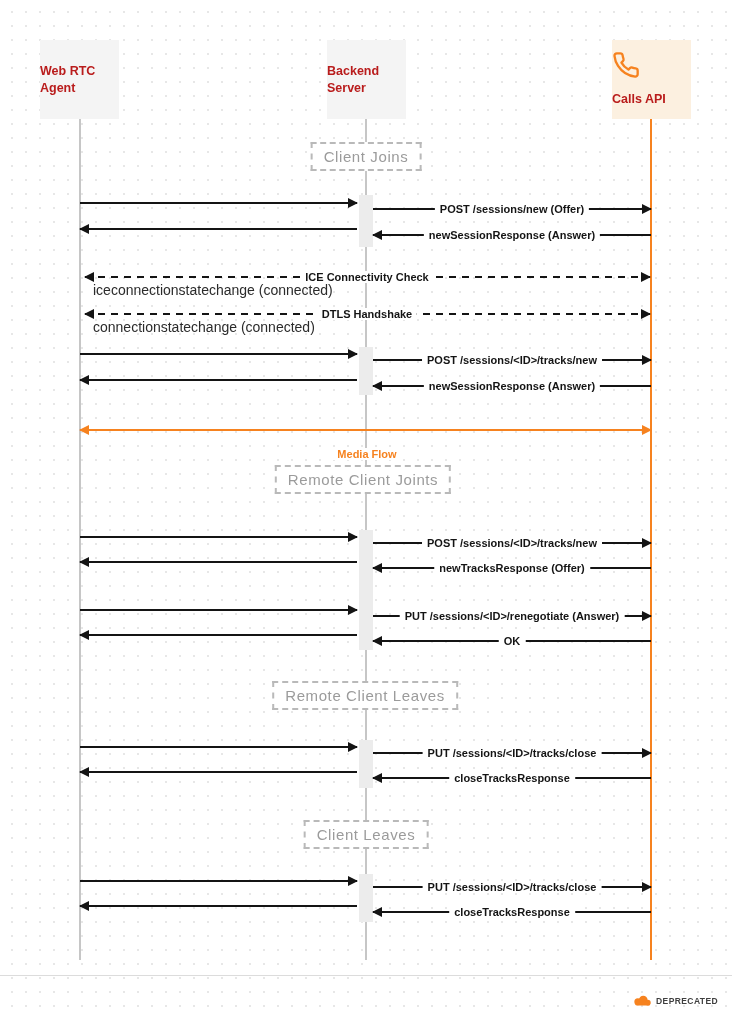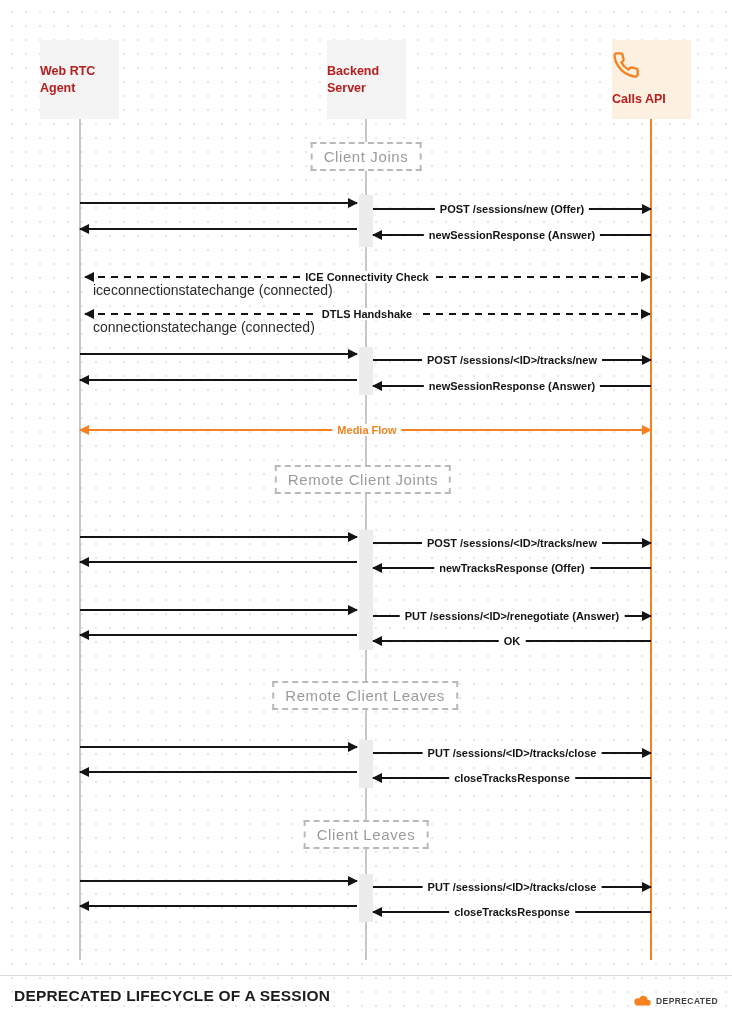"Media Flow" .mlabel.orange { margin-top: none -> 24px }
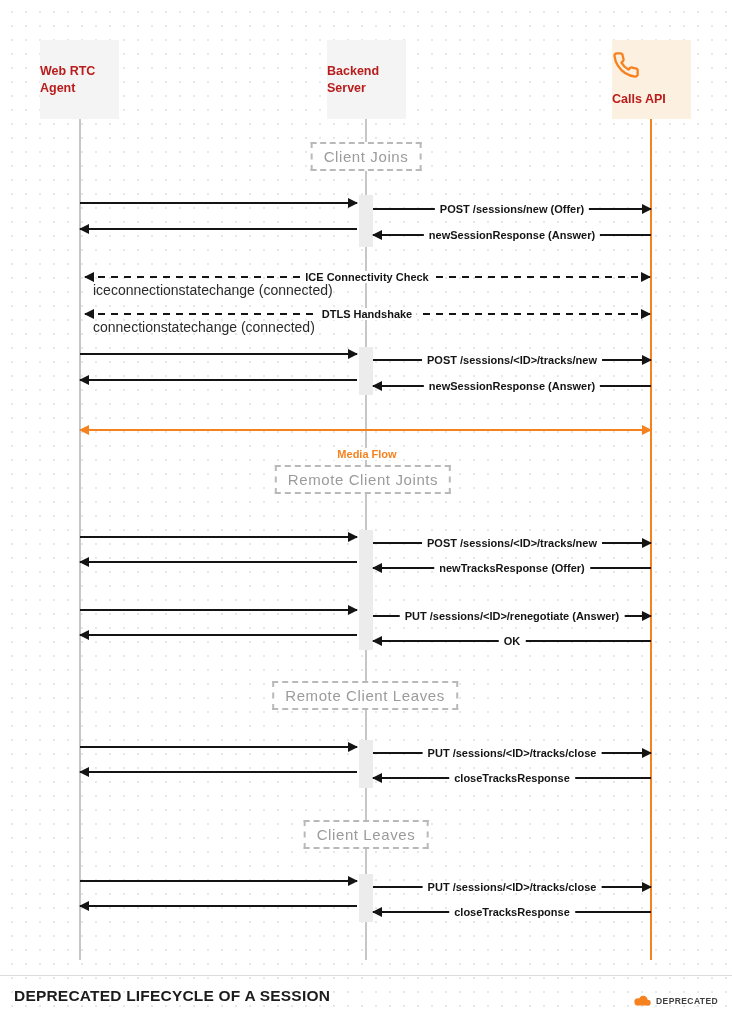"DEPRECATED LIFECYCLE OF A SESSION" div.title { html: <div>DEPRECATED LIFECYCLE OF A SESSION</div> -> none }
